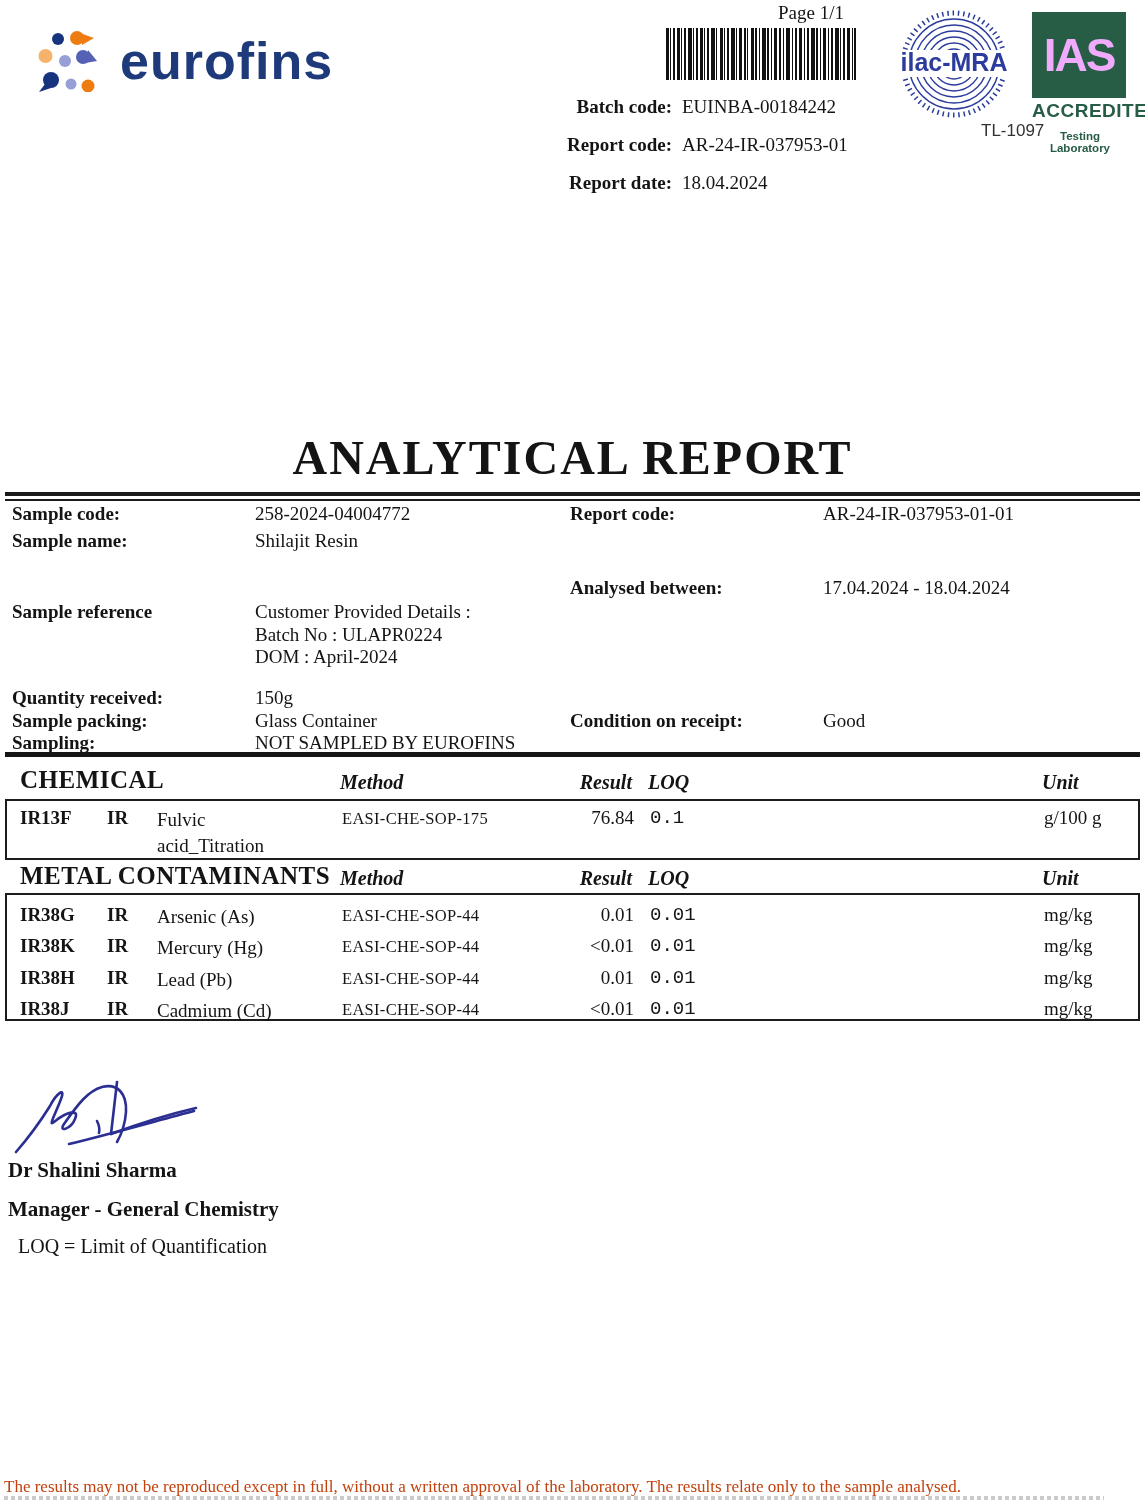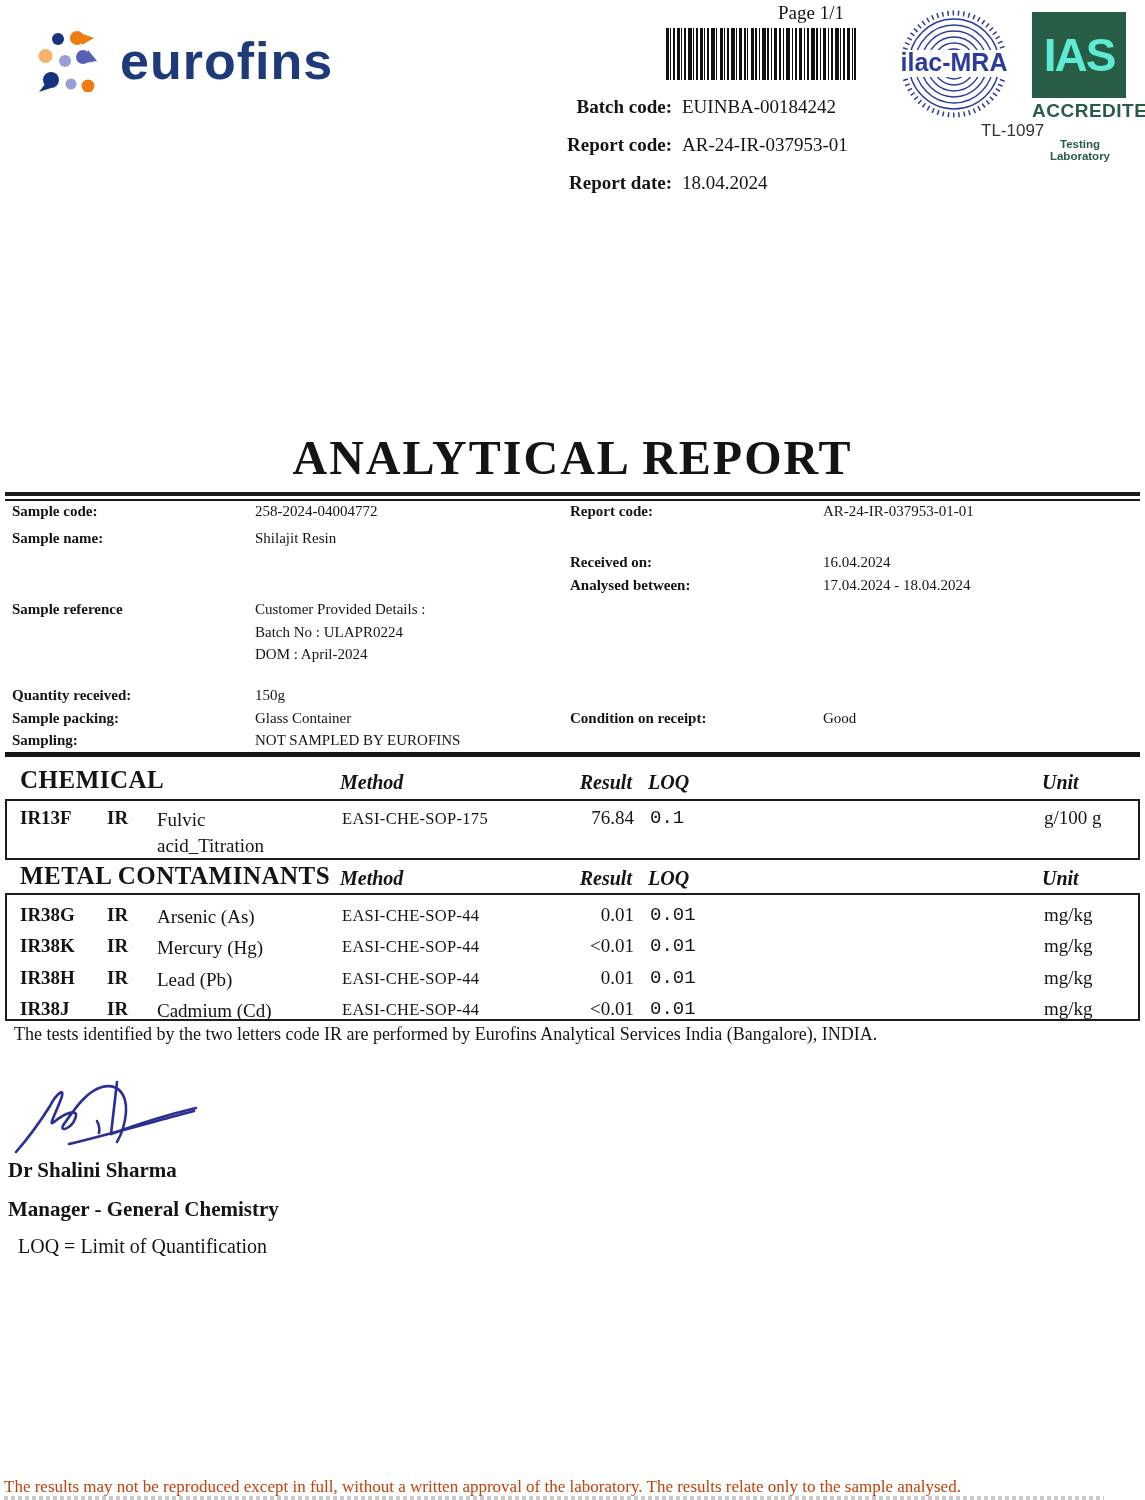"IAS" .ias-box { color: #5eead4 -> #f0abfc }
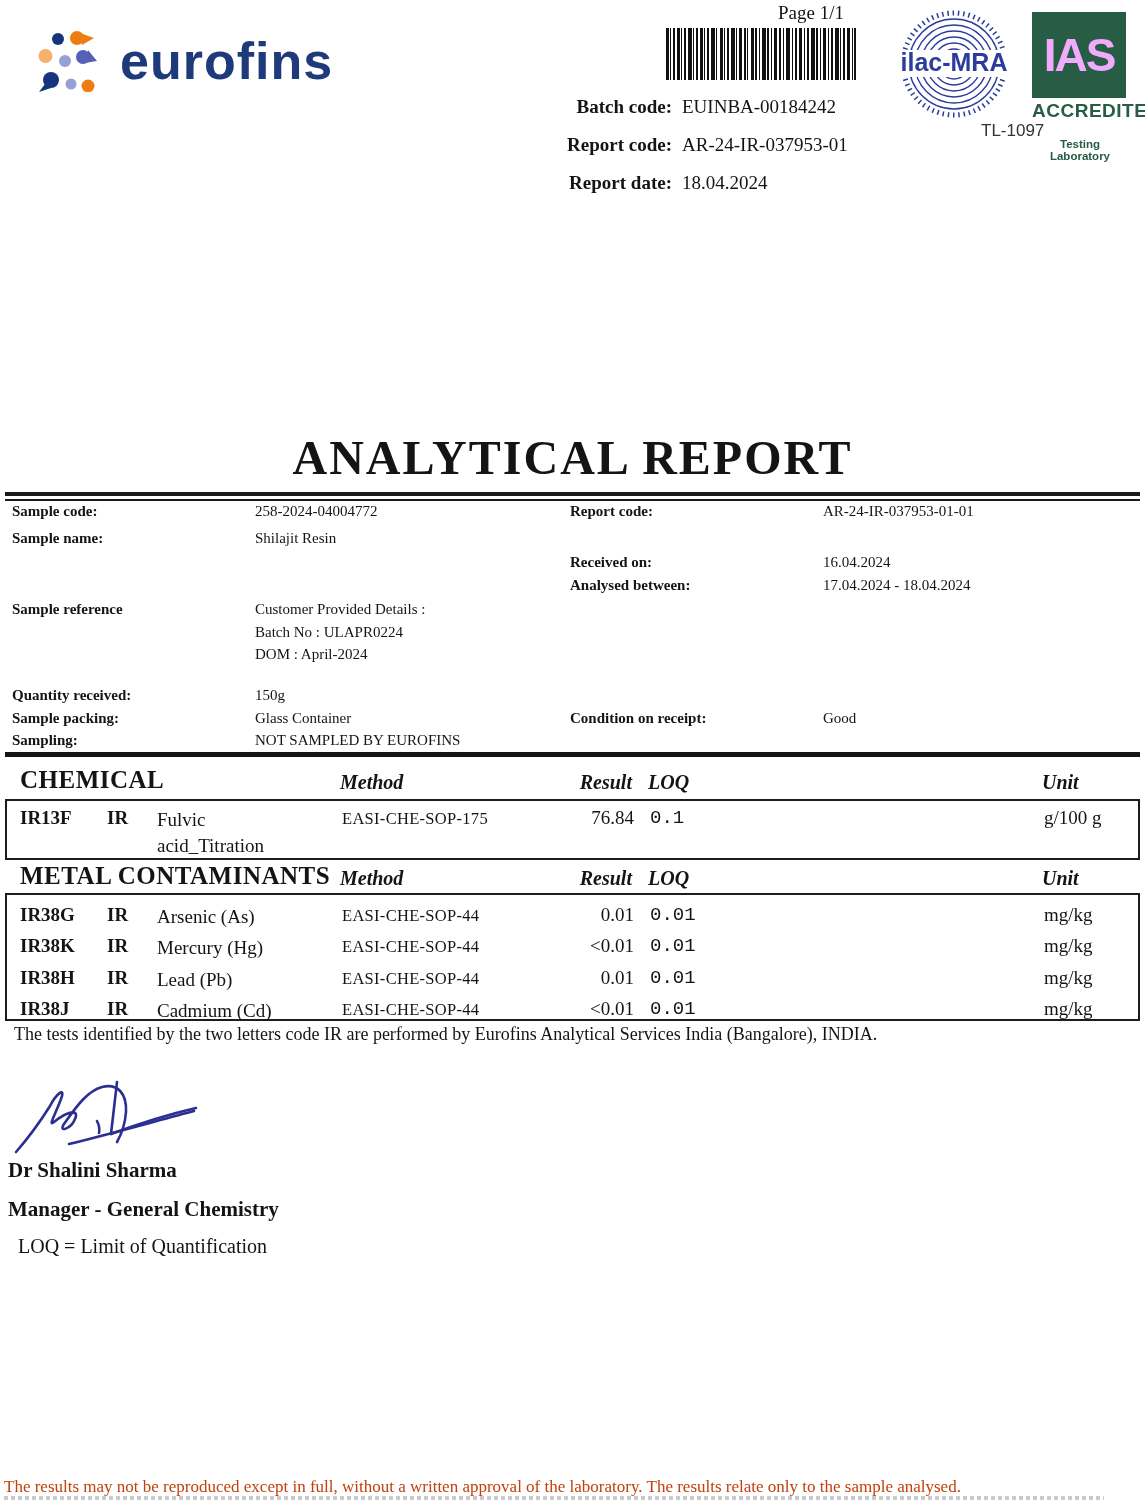"Testing Laboratory" .ias-testing { margin-top: 16px -> 8px }
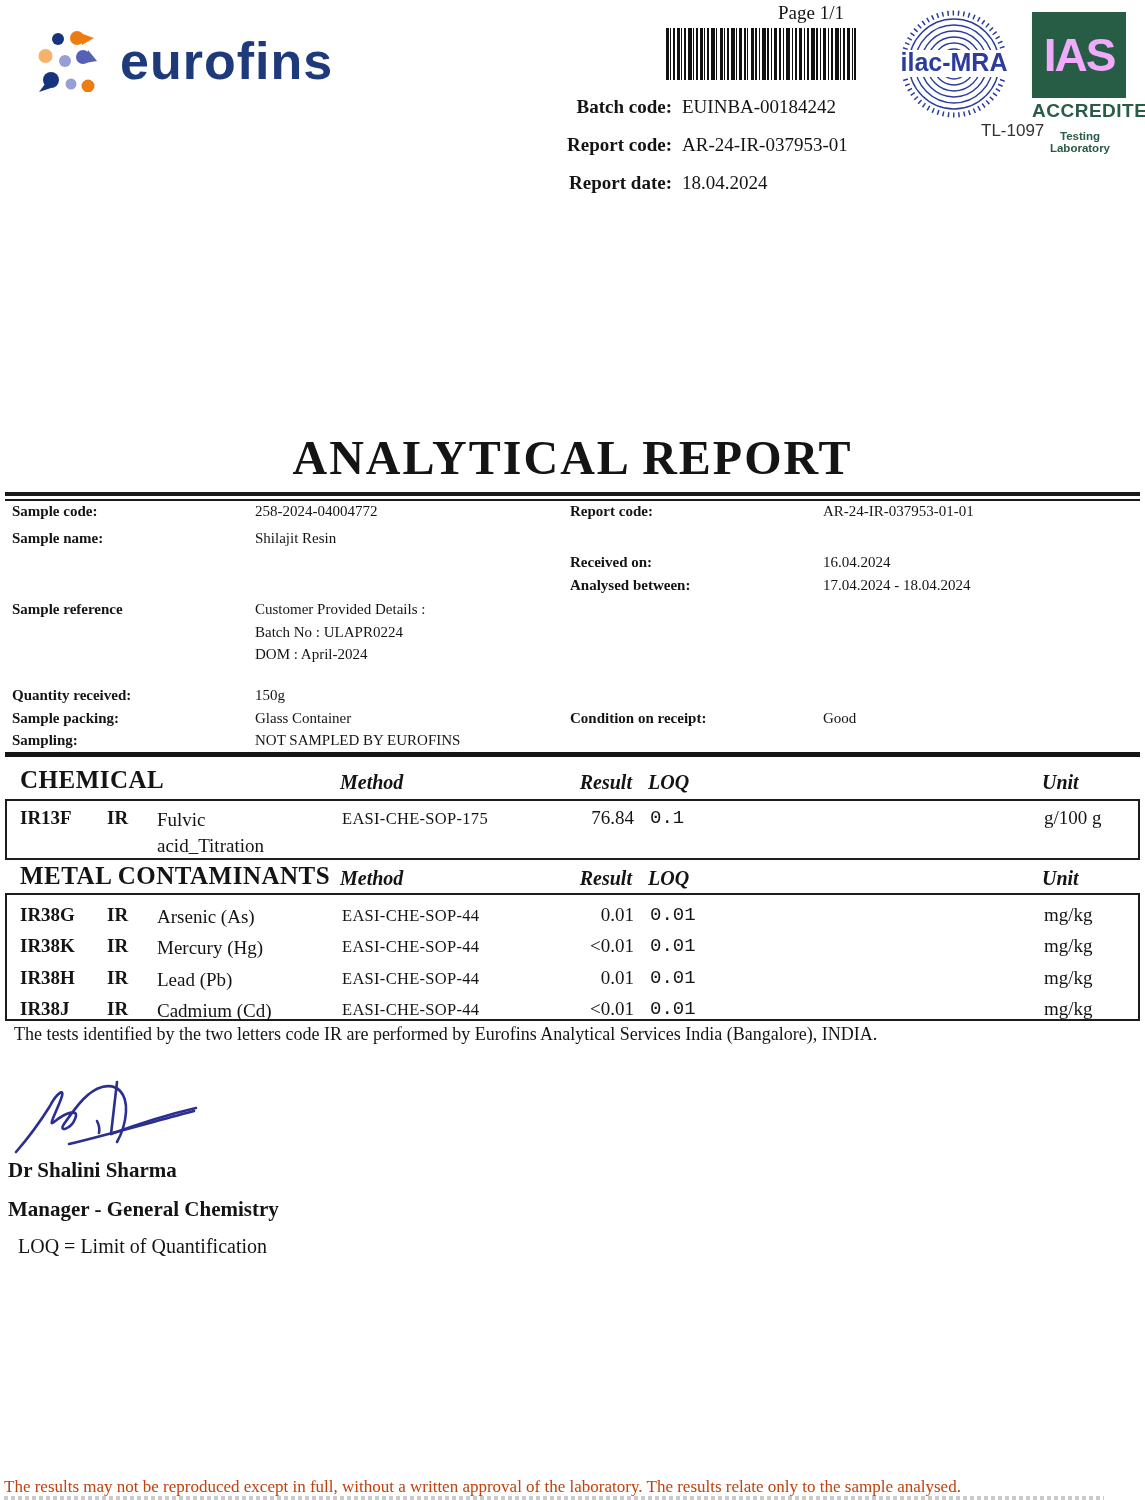"Sample code:" .si-row { font-size: 15px -> 19px }
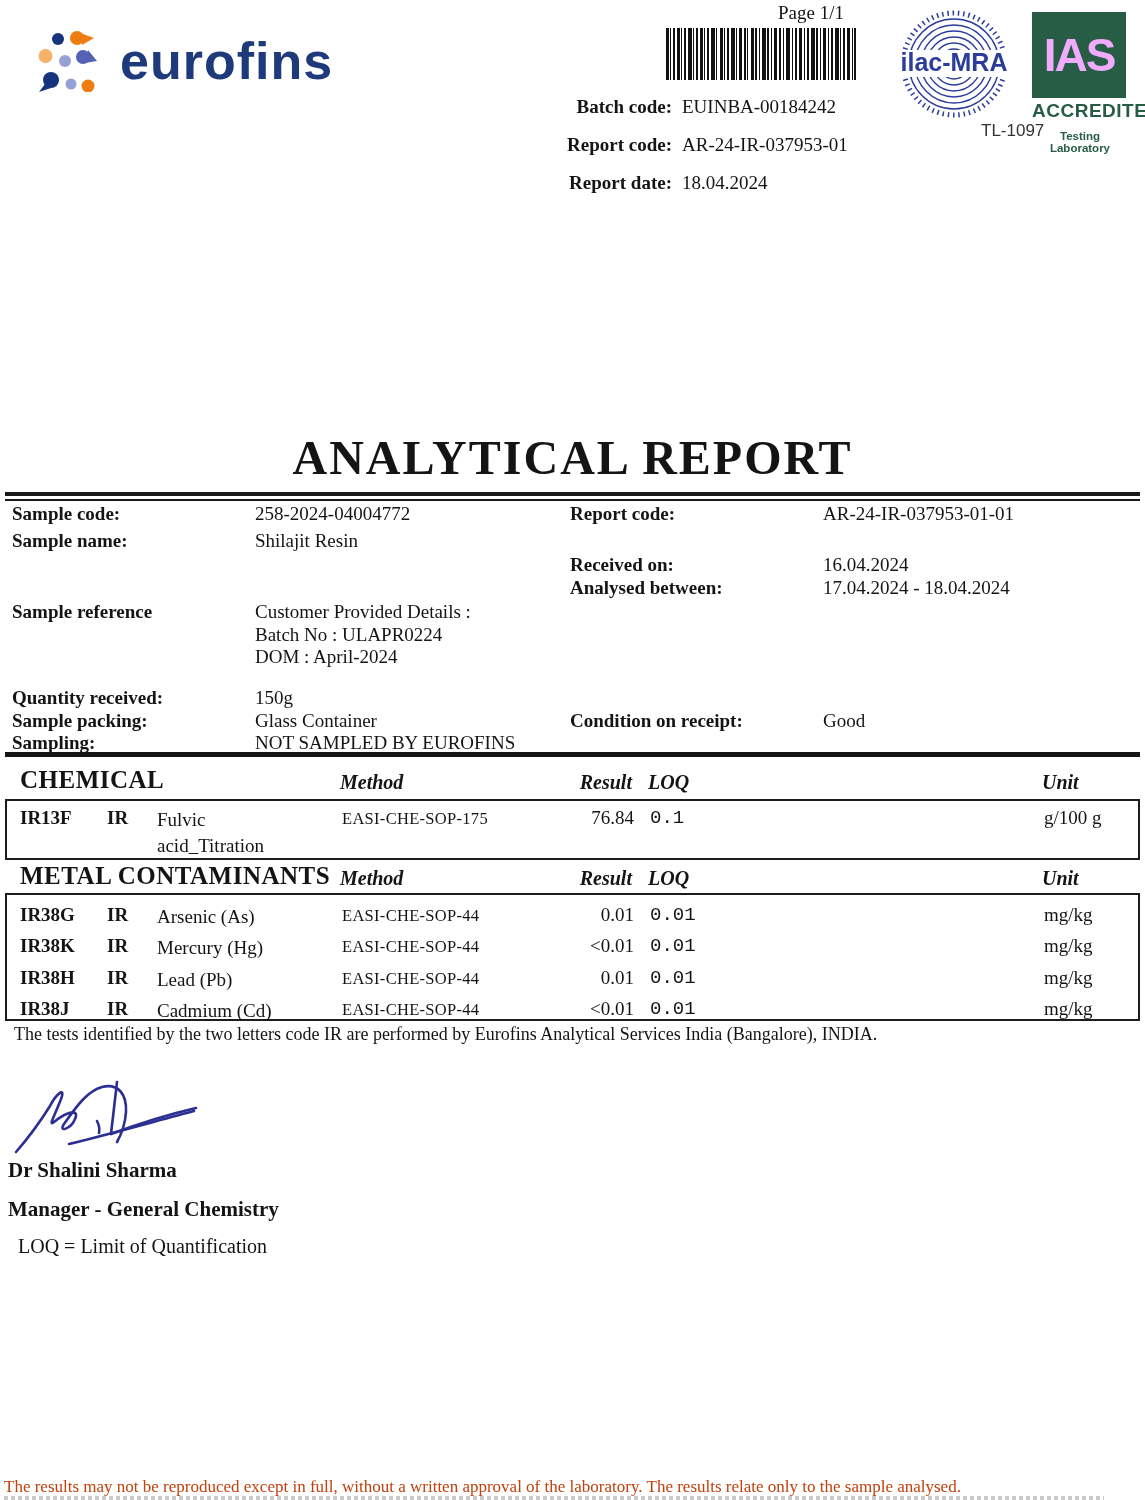"Received on:" div.si-row { html: <div> <span>Received on:</span> <span>16.04.2024</span> </div> -> none }
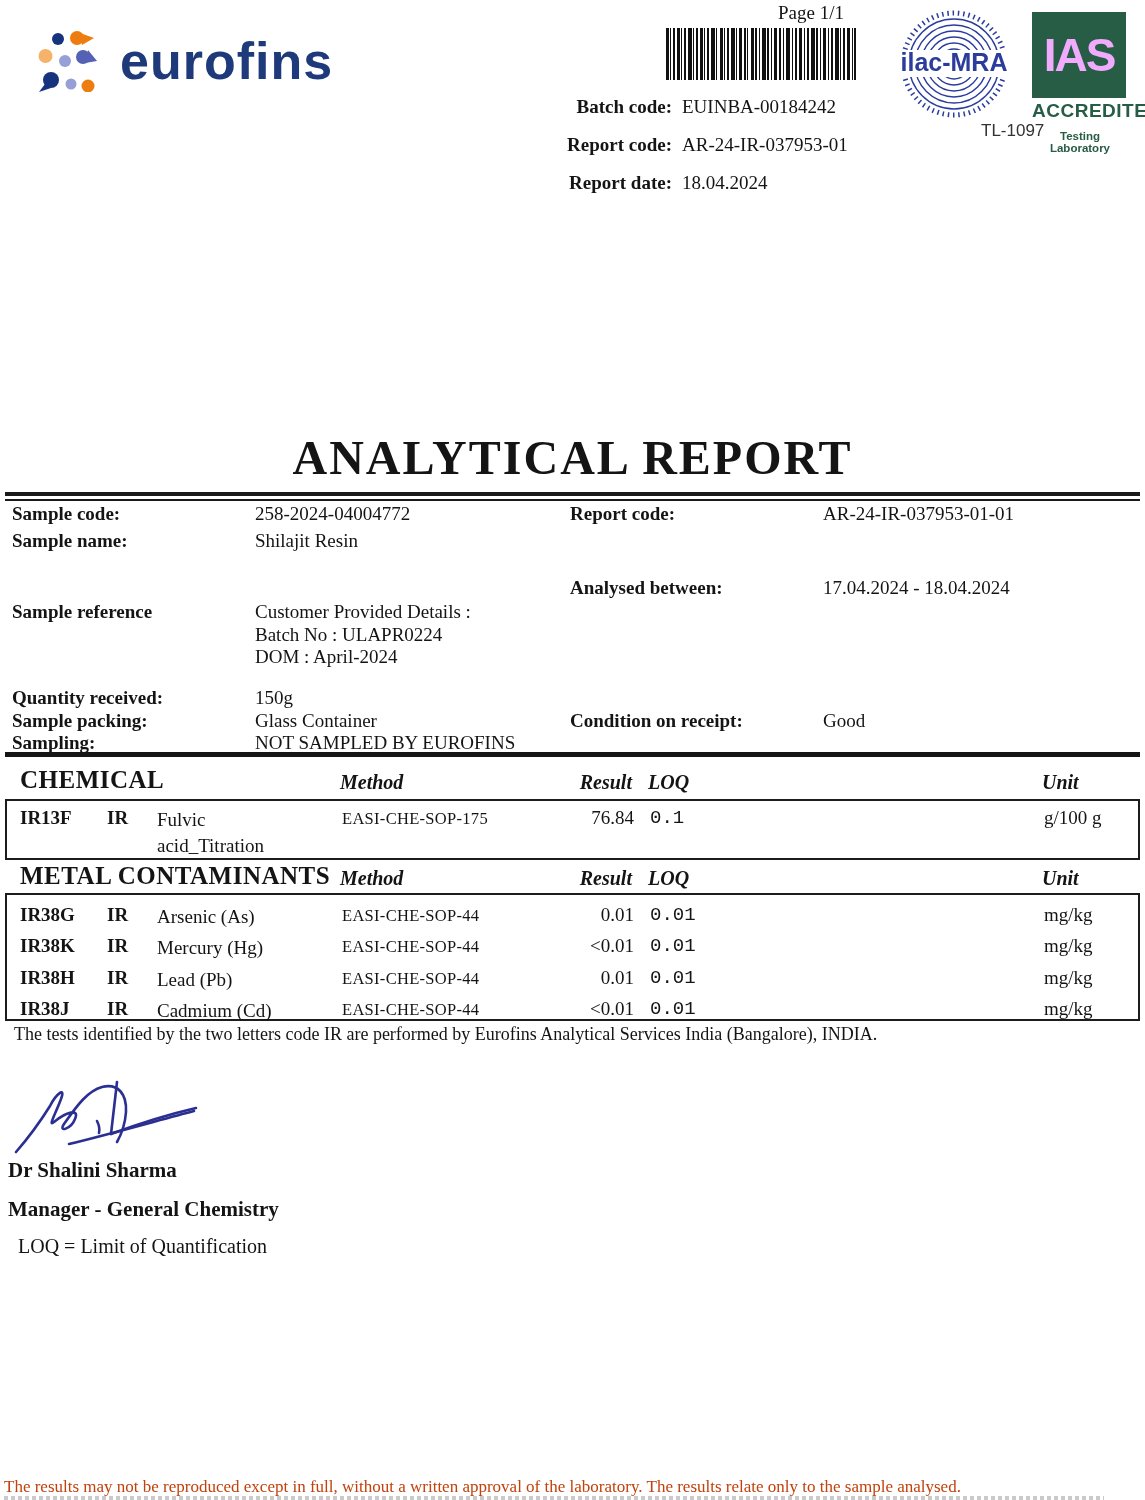"The tests identified by the" div.note { html: <div>The tests identified by the two letters code IR are performed by Eurofins Analytical Services India (Bangalore), INDIA.</div> -> none }
